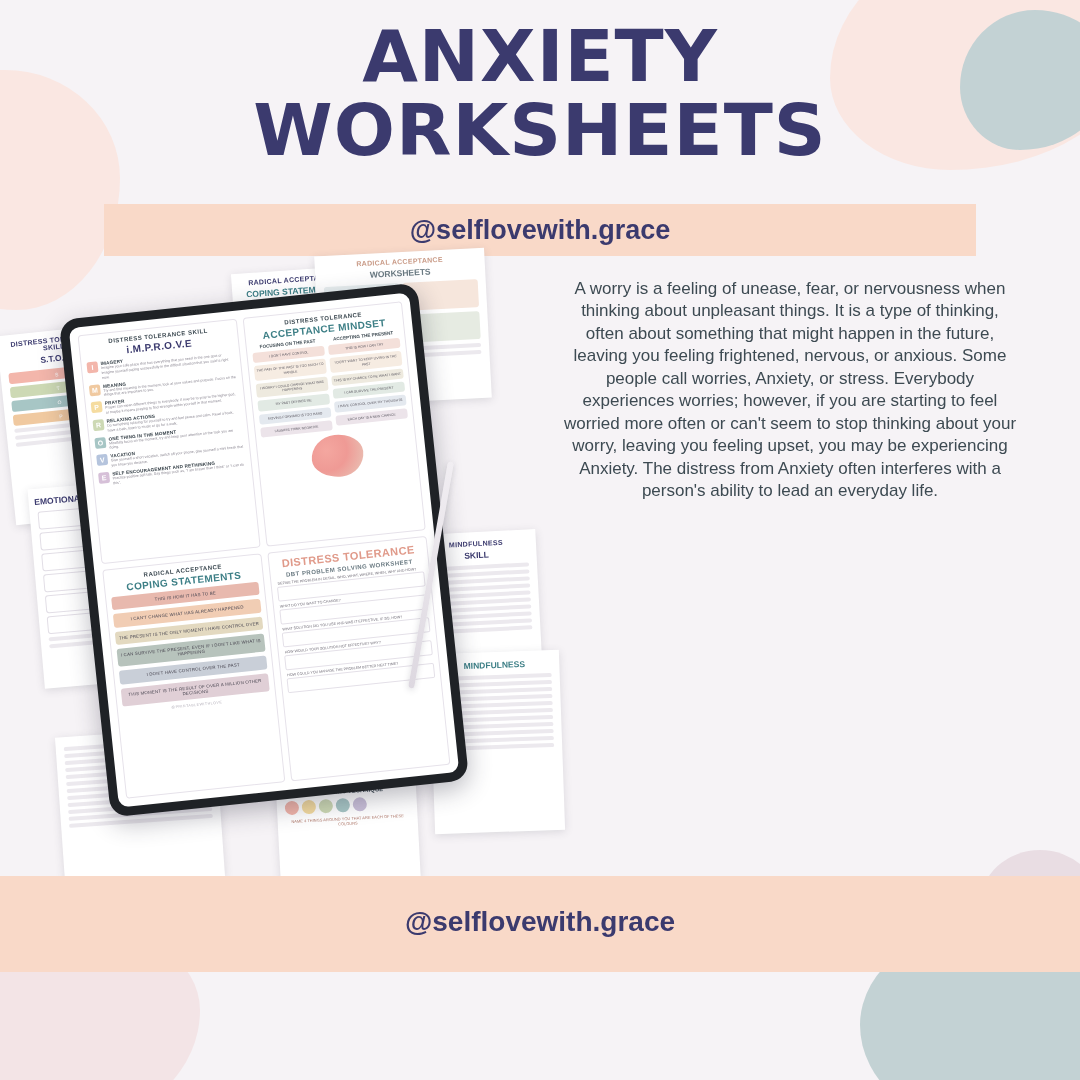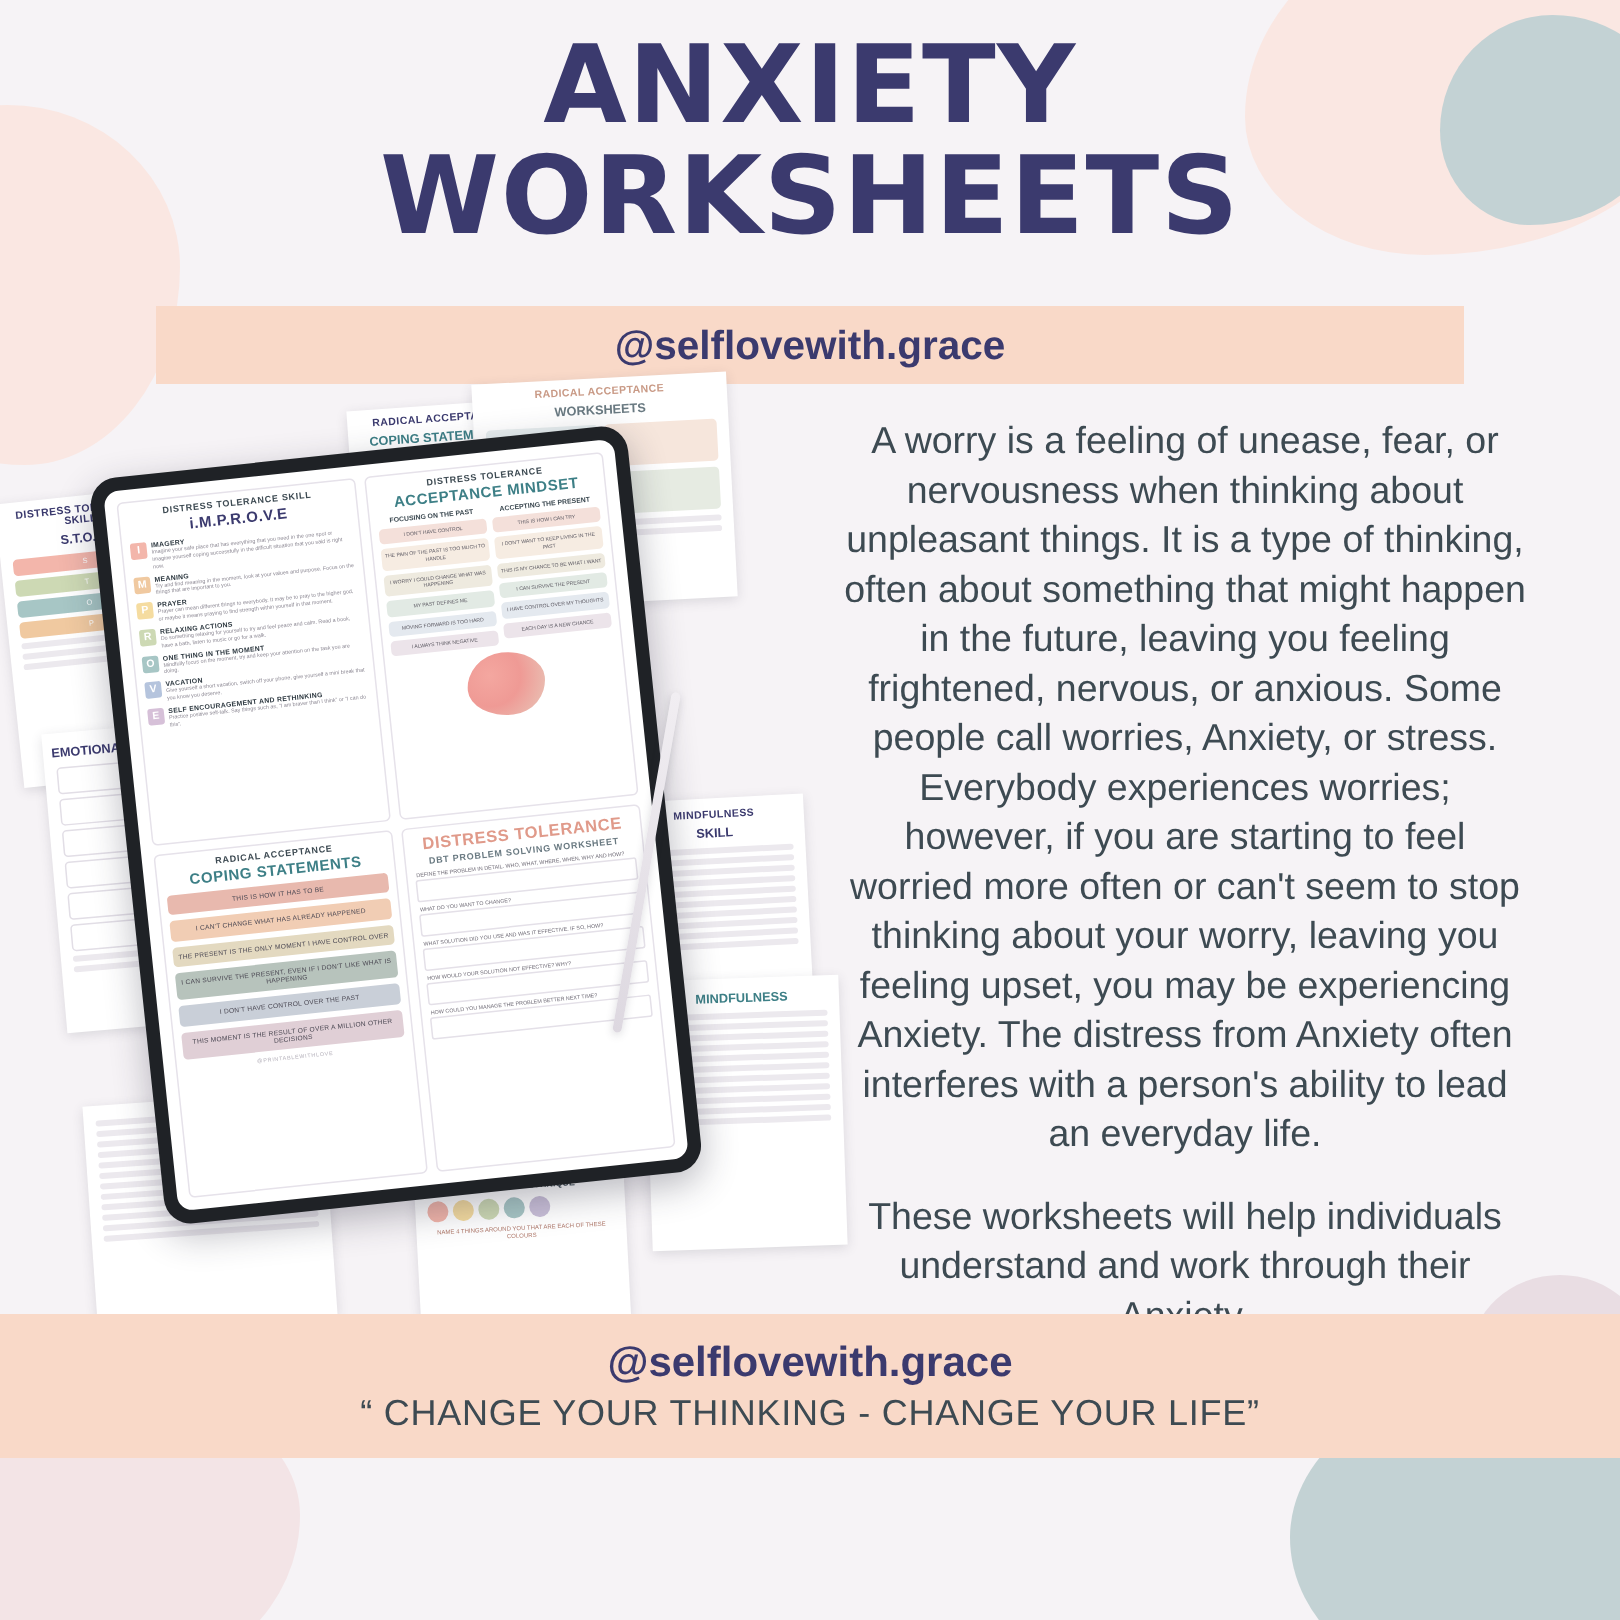"A worry is a feeling" .body-copy { font-size: 25px -> 17px }
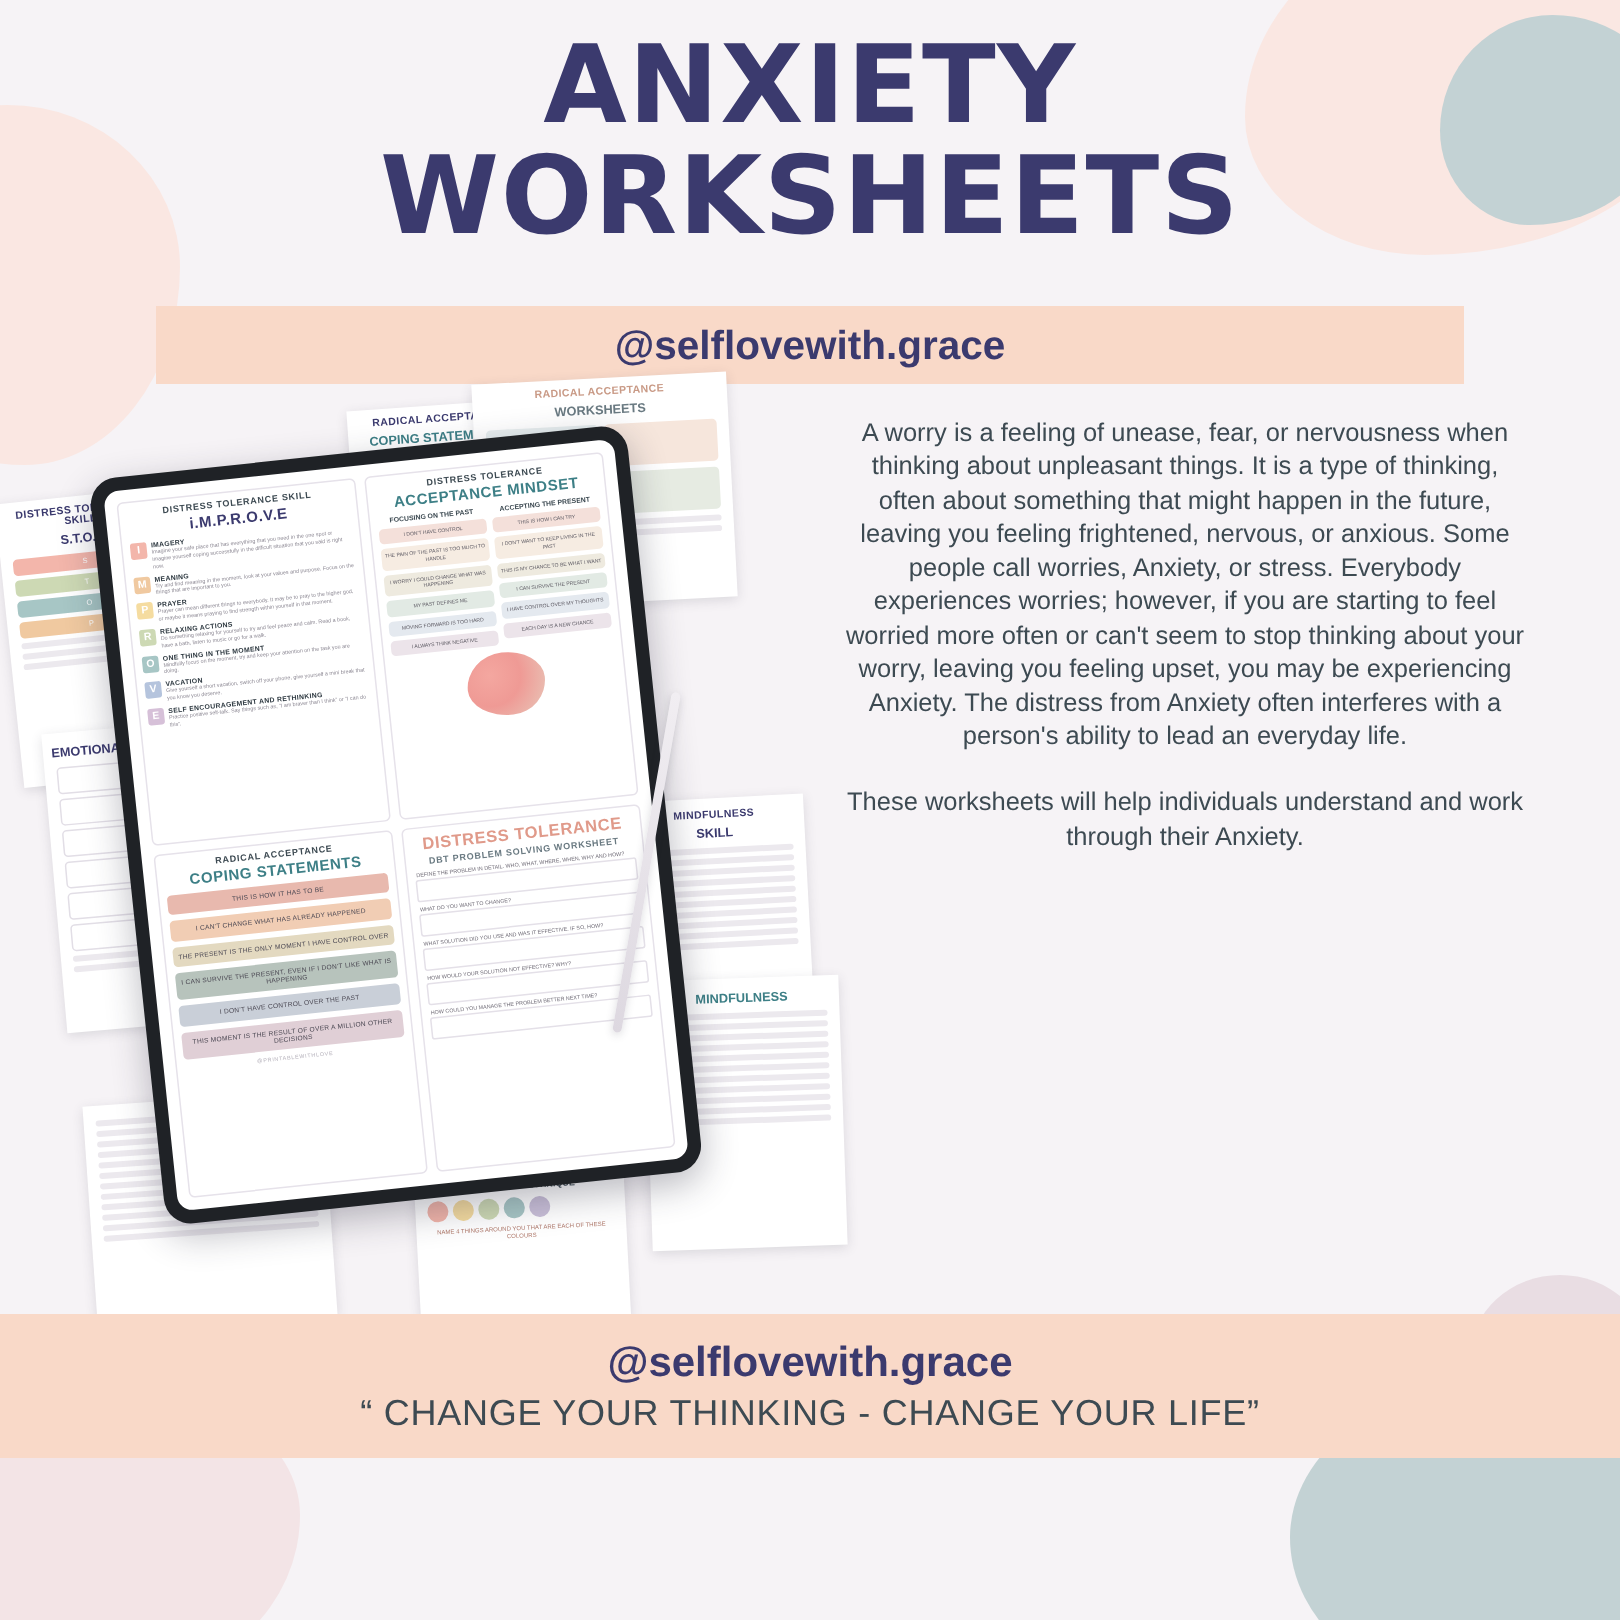"These worksheets will help individuals" p { html: <p>These worksheets will help individuals understand and work through their Anxiety.</p> -> none }
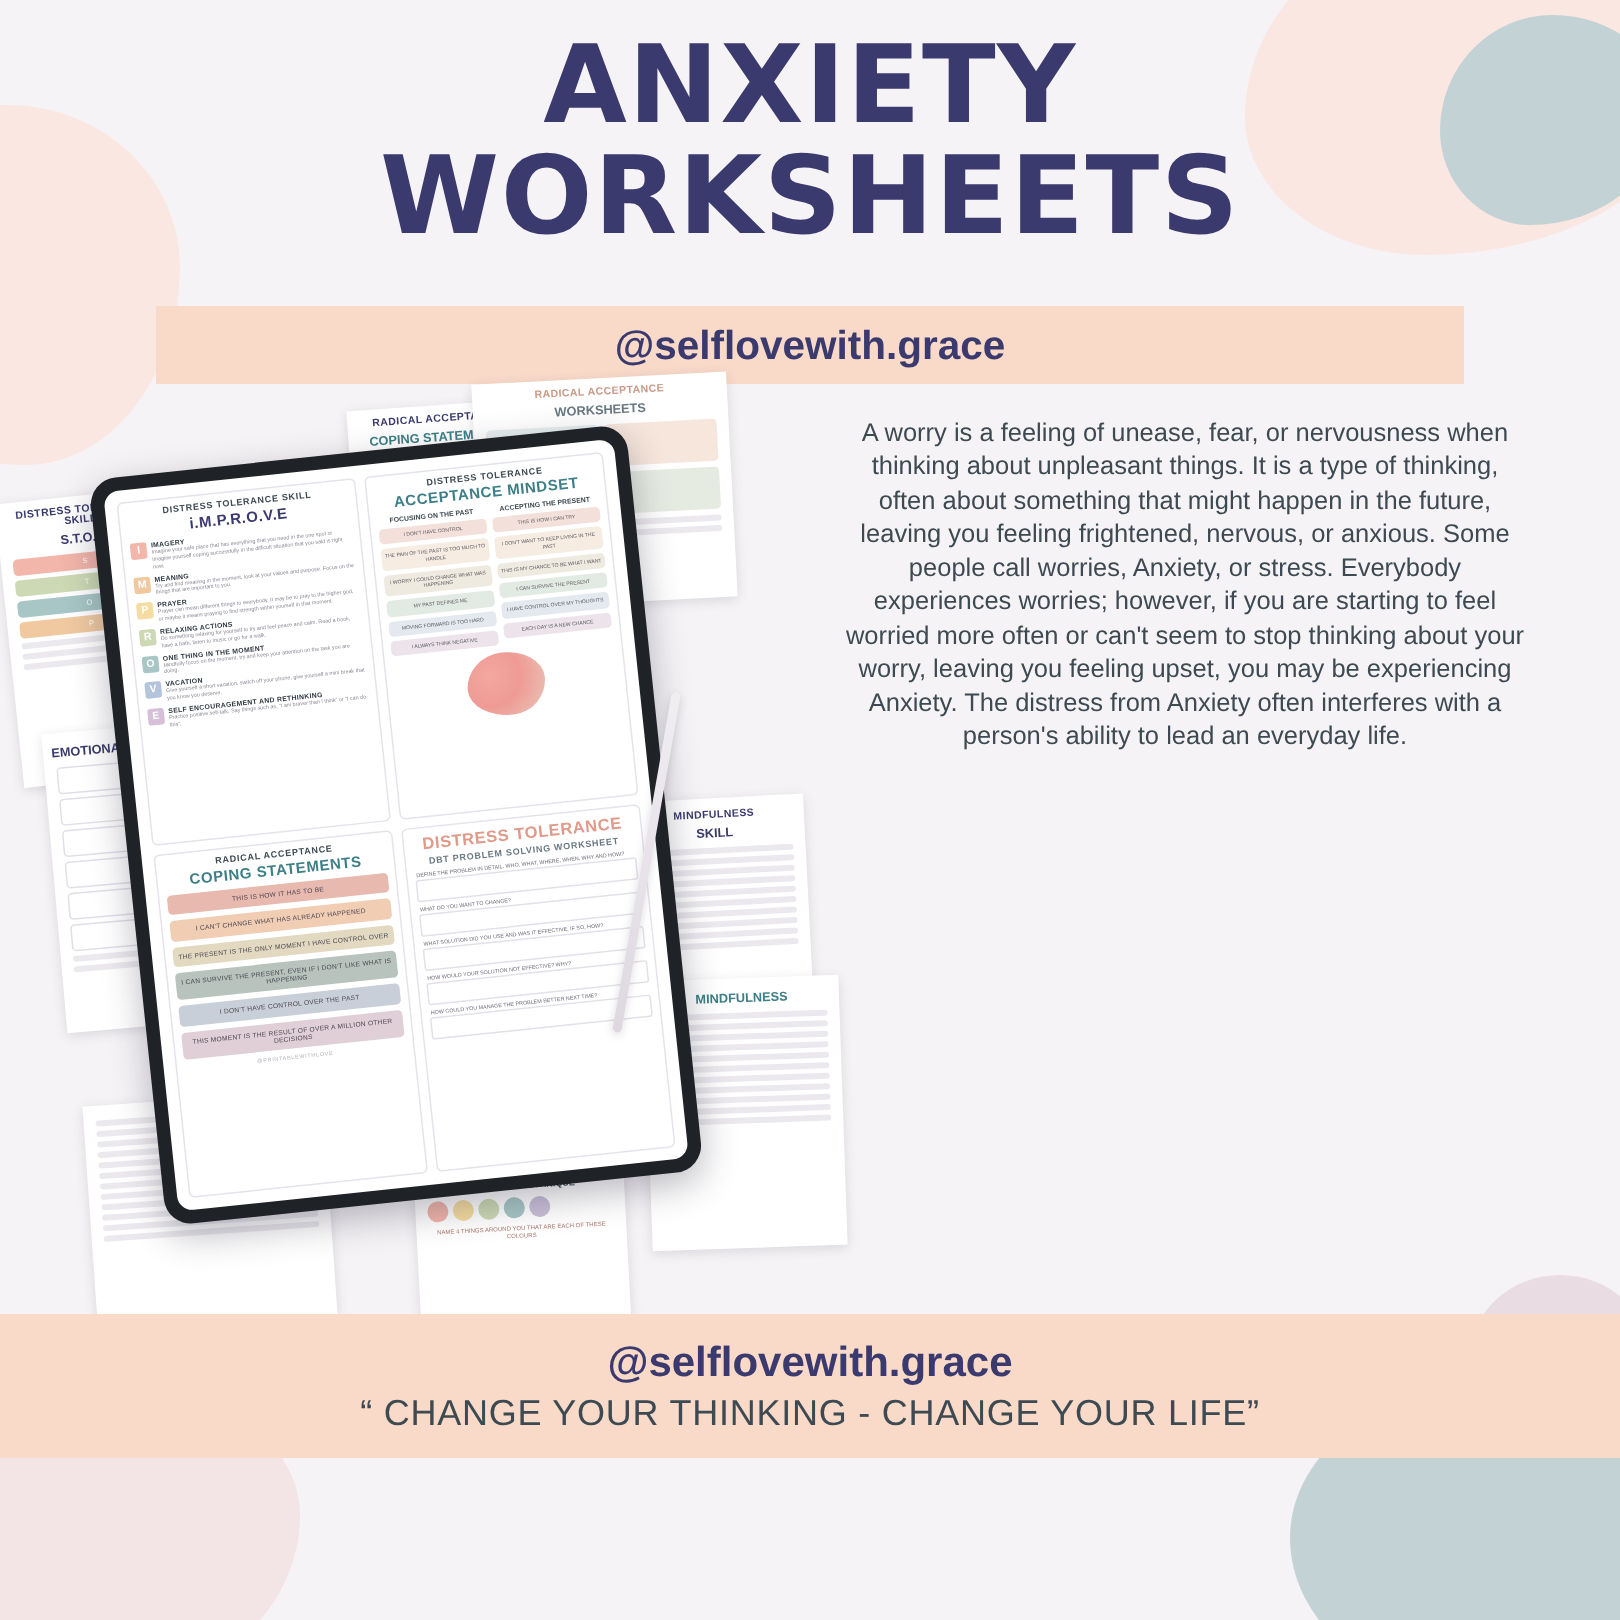"“ CHANGE YOUR THINKING -" div.fslogan { html: <div>“ CHANGE YOUR THINKING - CHANGE YOUR LIFE”</div> -> none }
